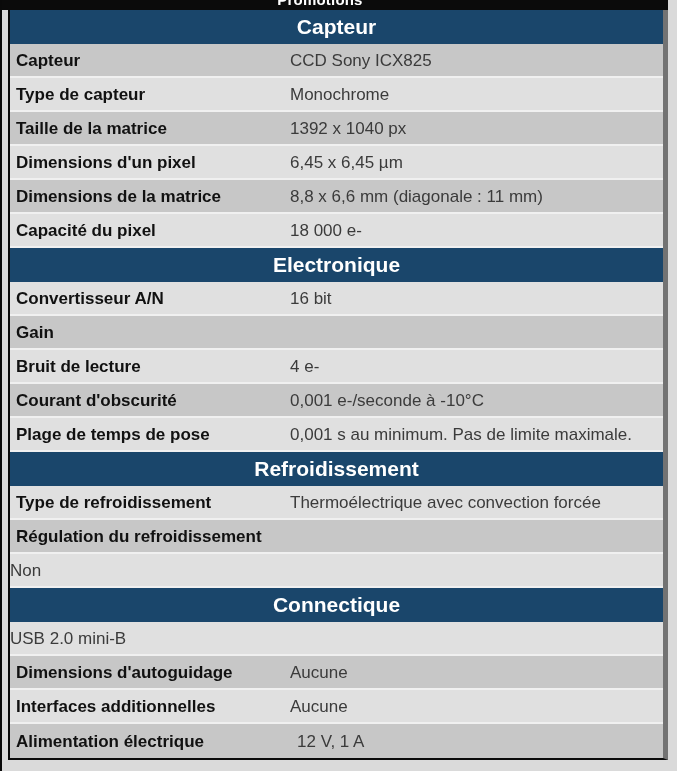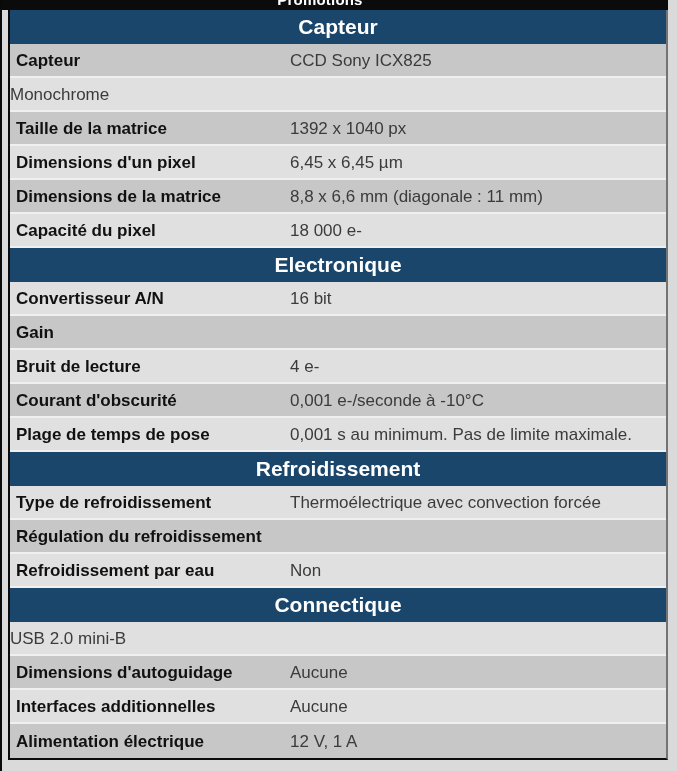"Capteur" .spec-table { border-right: 2px solid #737373 -> 5px solid #737373 }
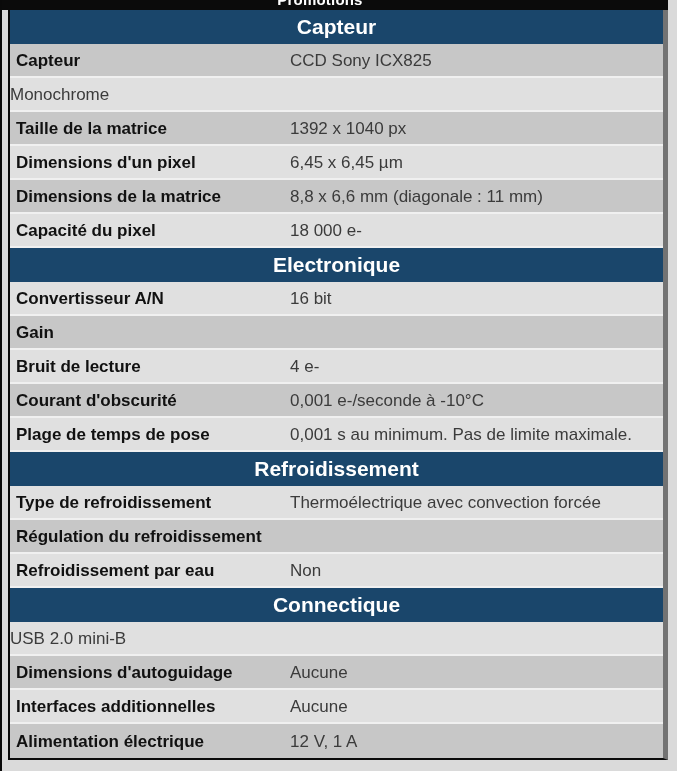"Type de capteur" span.cell-label { html: none -> <span>Type de capteur</span> }
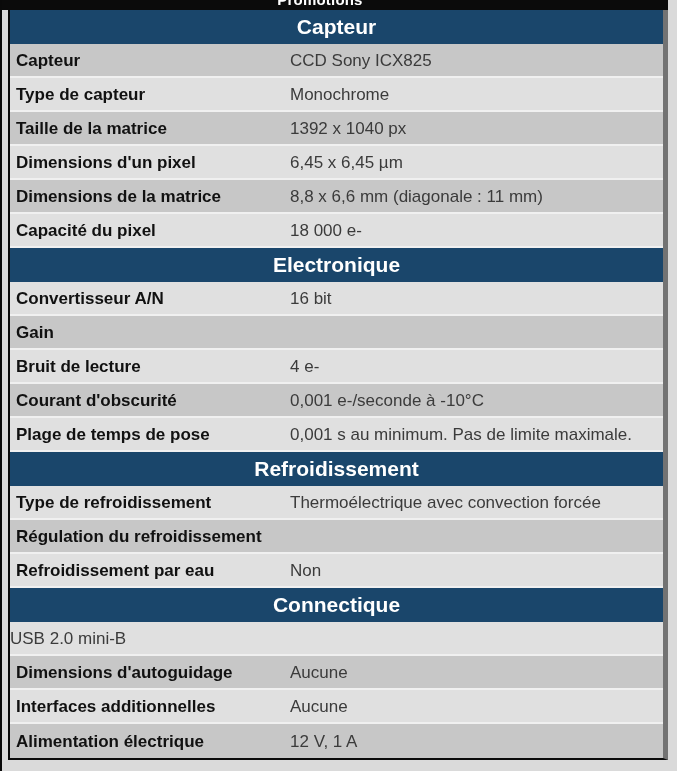"Refroidissement par eau" span.cell-label { html: <span>Refroidissement par eau</span> -> none }
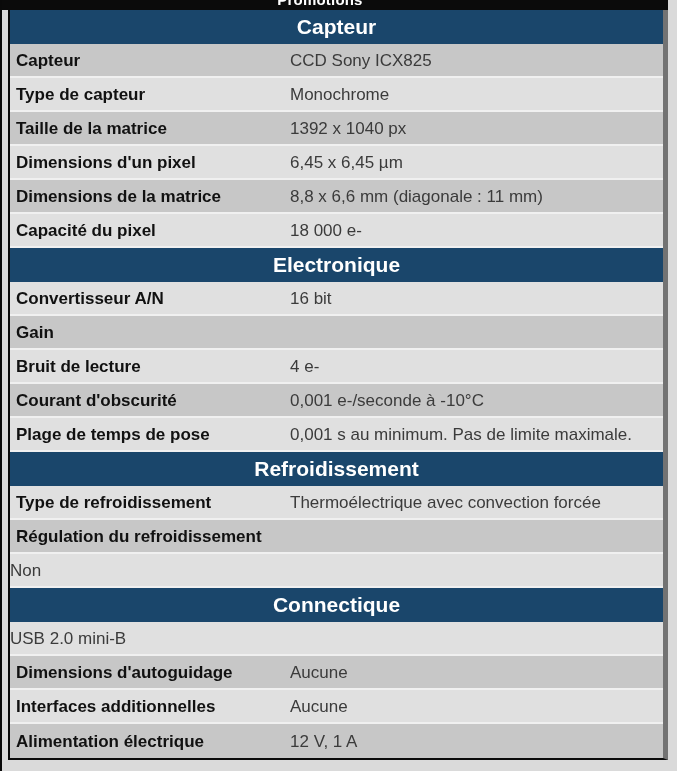"Alimentation électrique" .spec-row:last-child { gap: none -> 7px }
